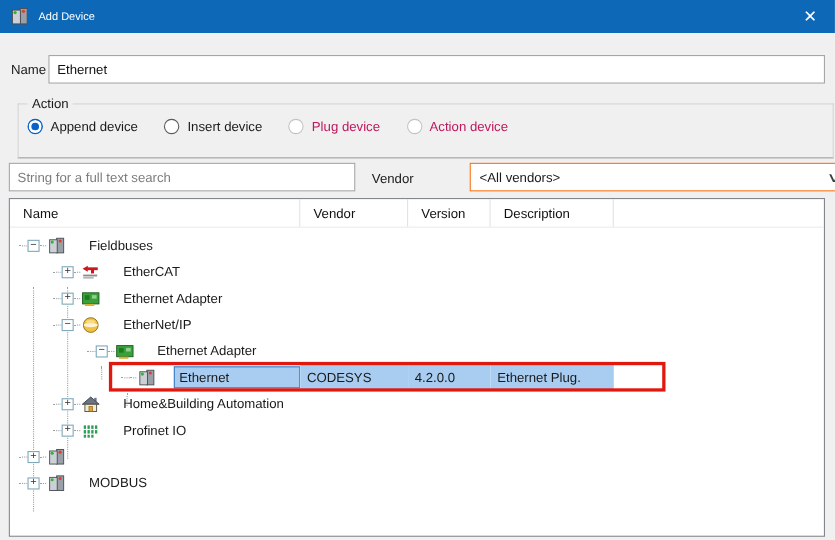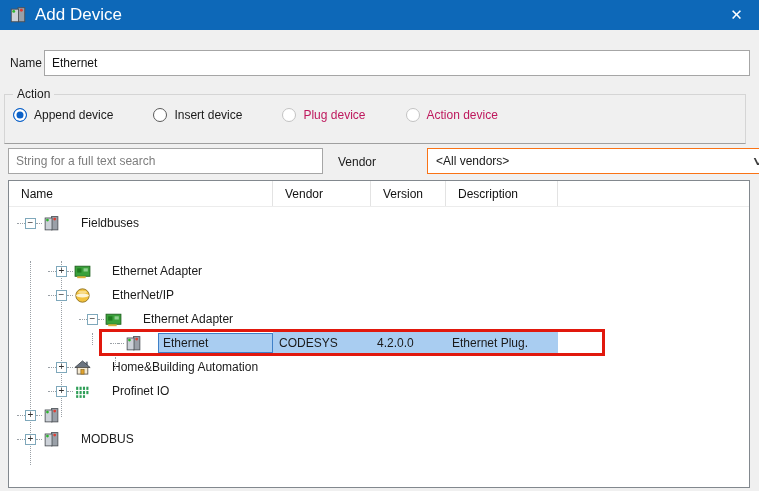"Add Device" .titlebar .wtitle { font-size: 17px -> 10px }
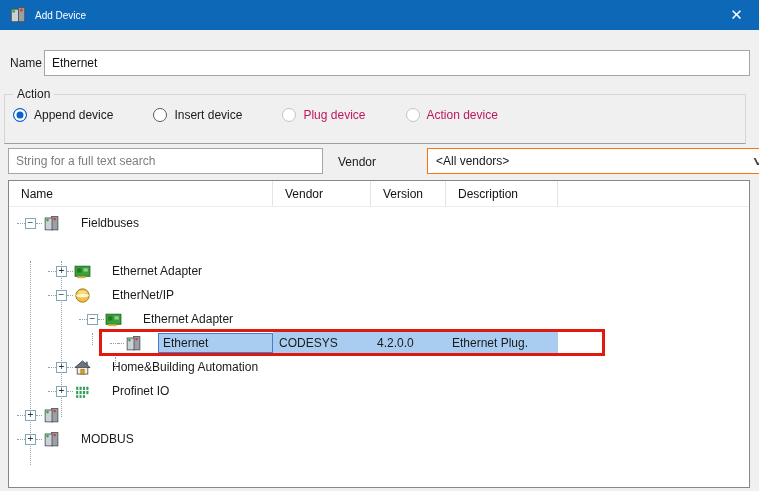"Action" .groupbox { left: 4px -> 16px }
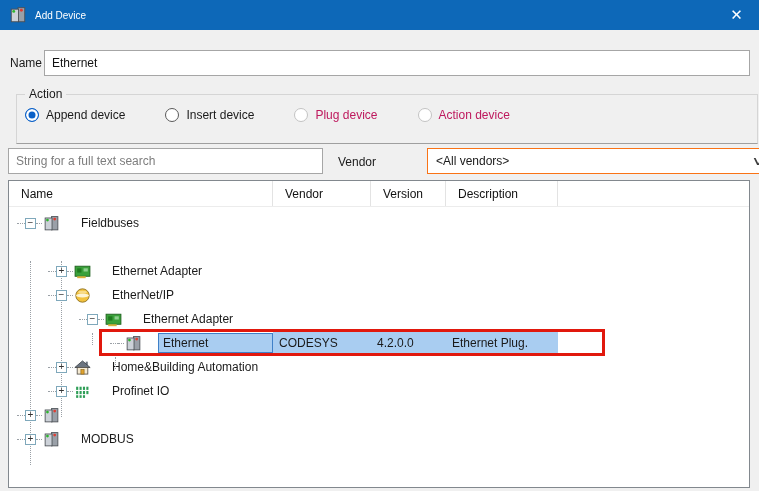"Append device" .radio-row { gap: 40px -> 24px }
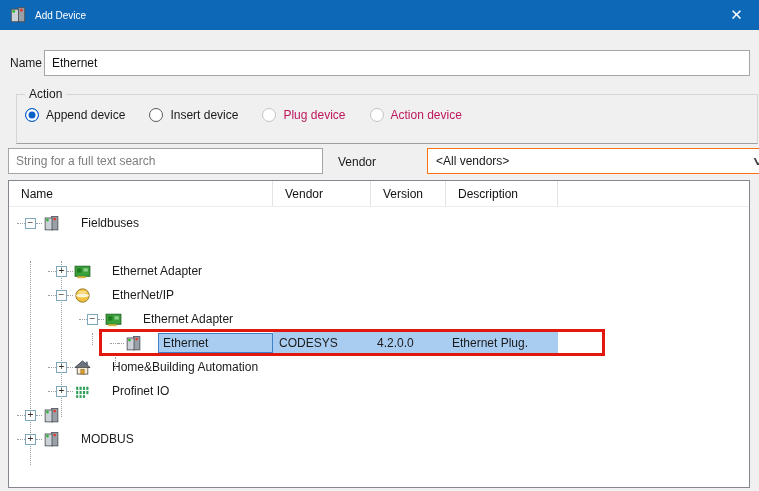"EtherCAT" div.cell { html: none -> <div> <span></span> <span></span> <span></span> <span></span> <span> <svg> <polygon></polygon> <rect></rect> <rect></rect> <rect></rect> <rect></rect> </svg> </span> <span>EtherCAT</span> </div> }
